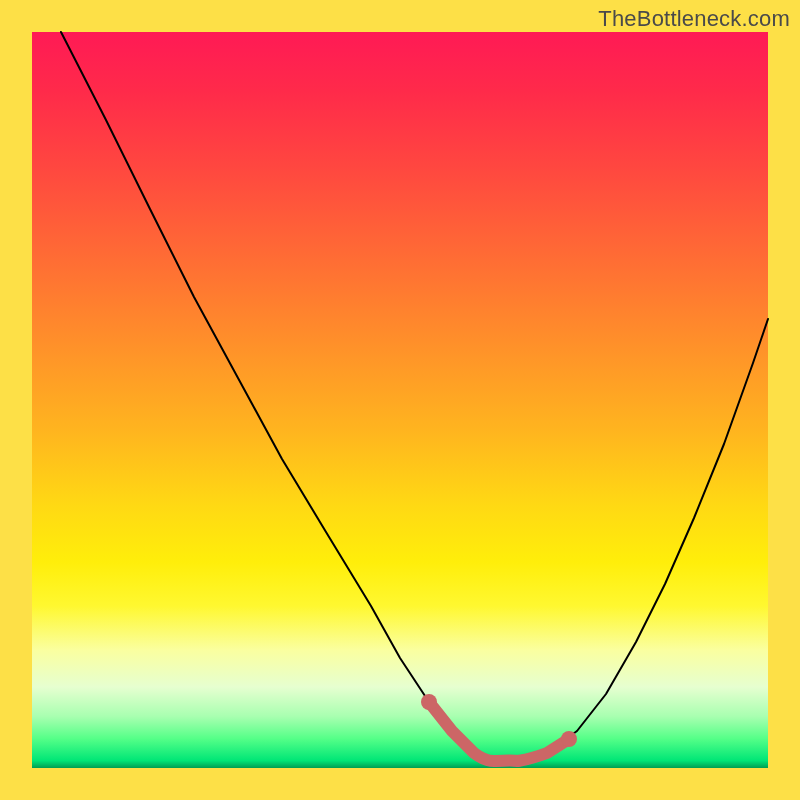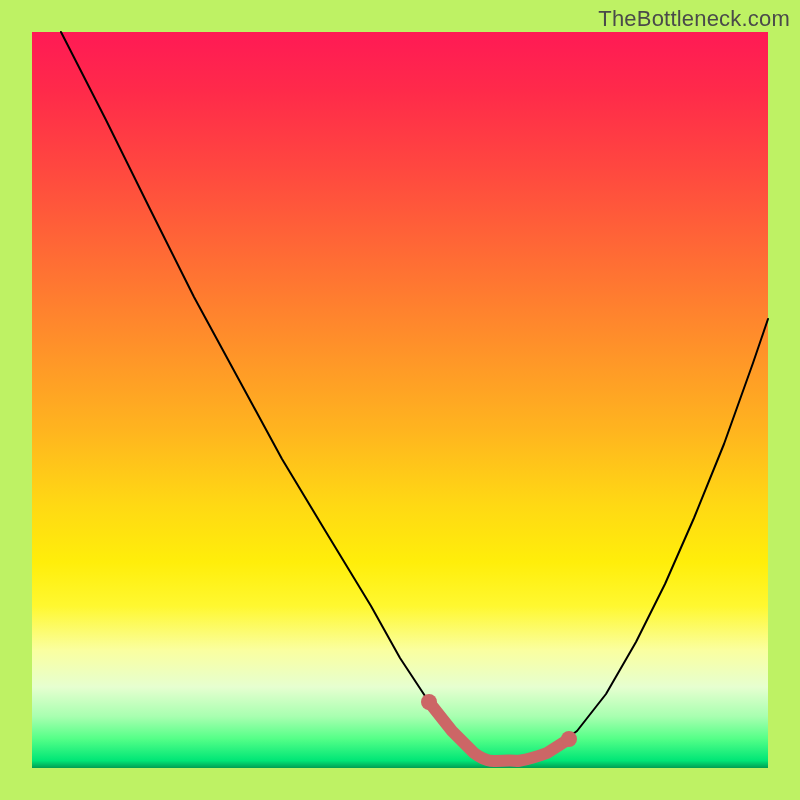"TheBottleneck.com" .frame { background: #bef264 -> #fde047 }
